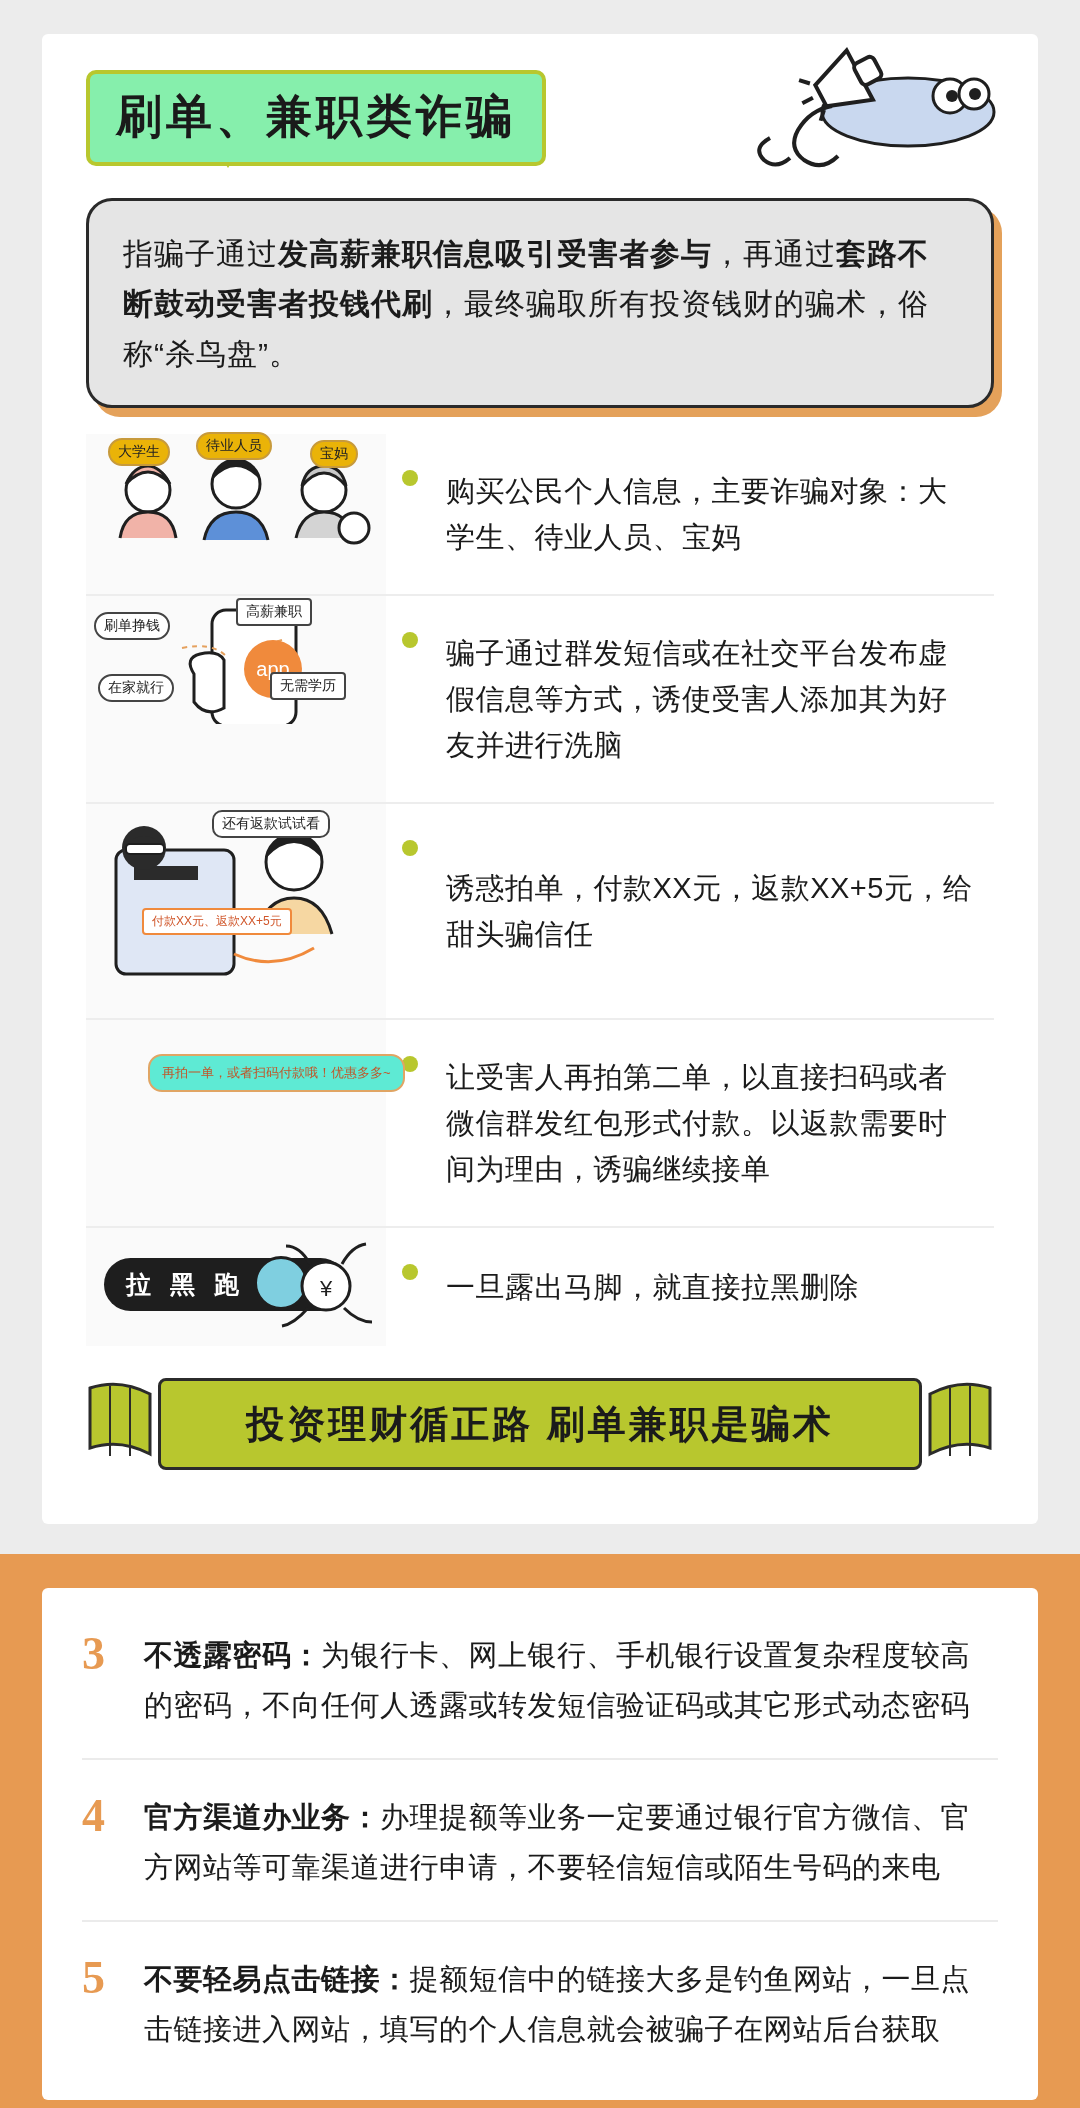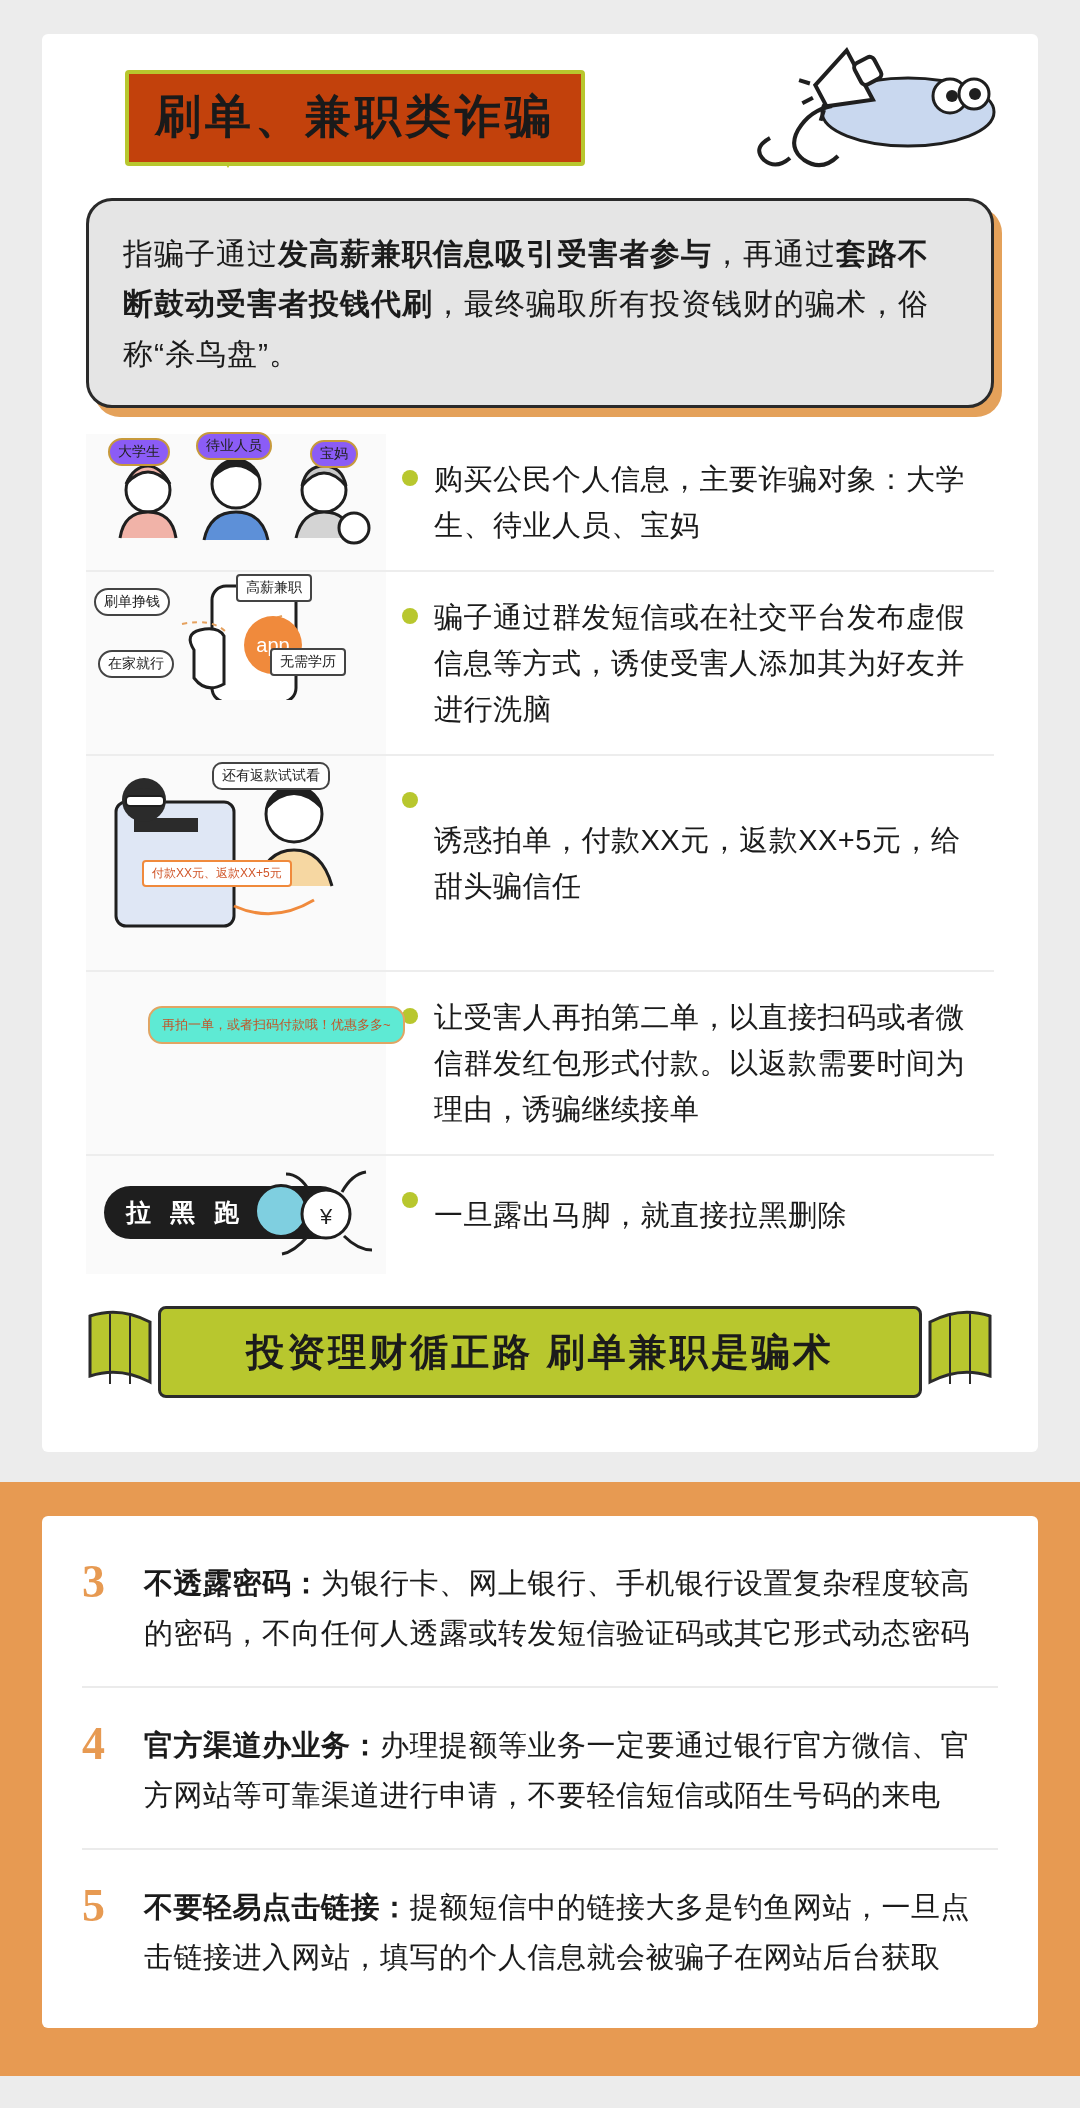"刷单、兼职类诈骗" .title-box { background: #c2410c -> #86efac; border-radius: 4px -> 10px; margin-left: 39px -> none }
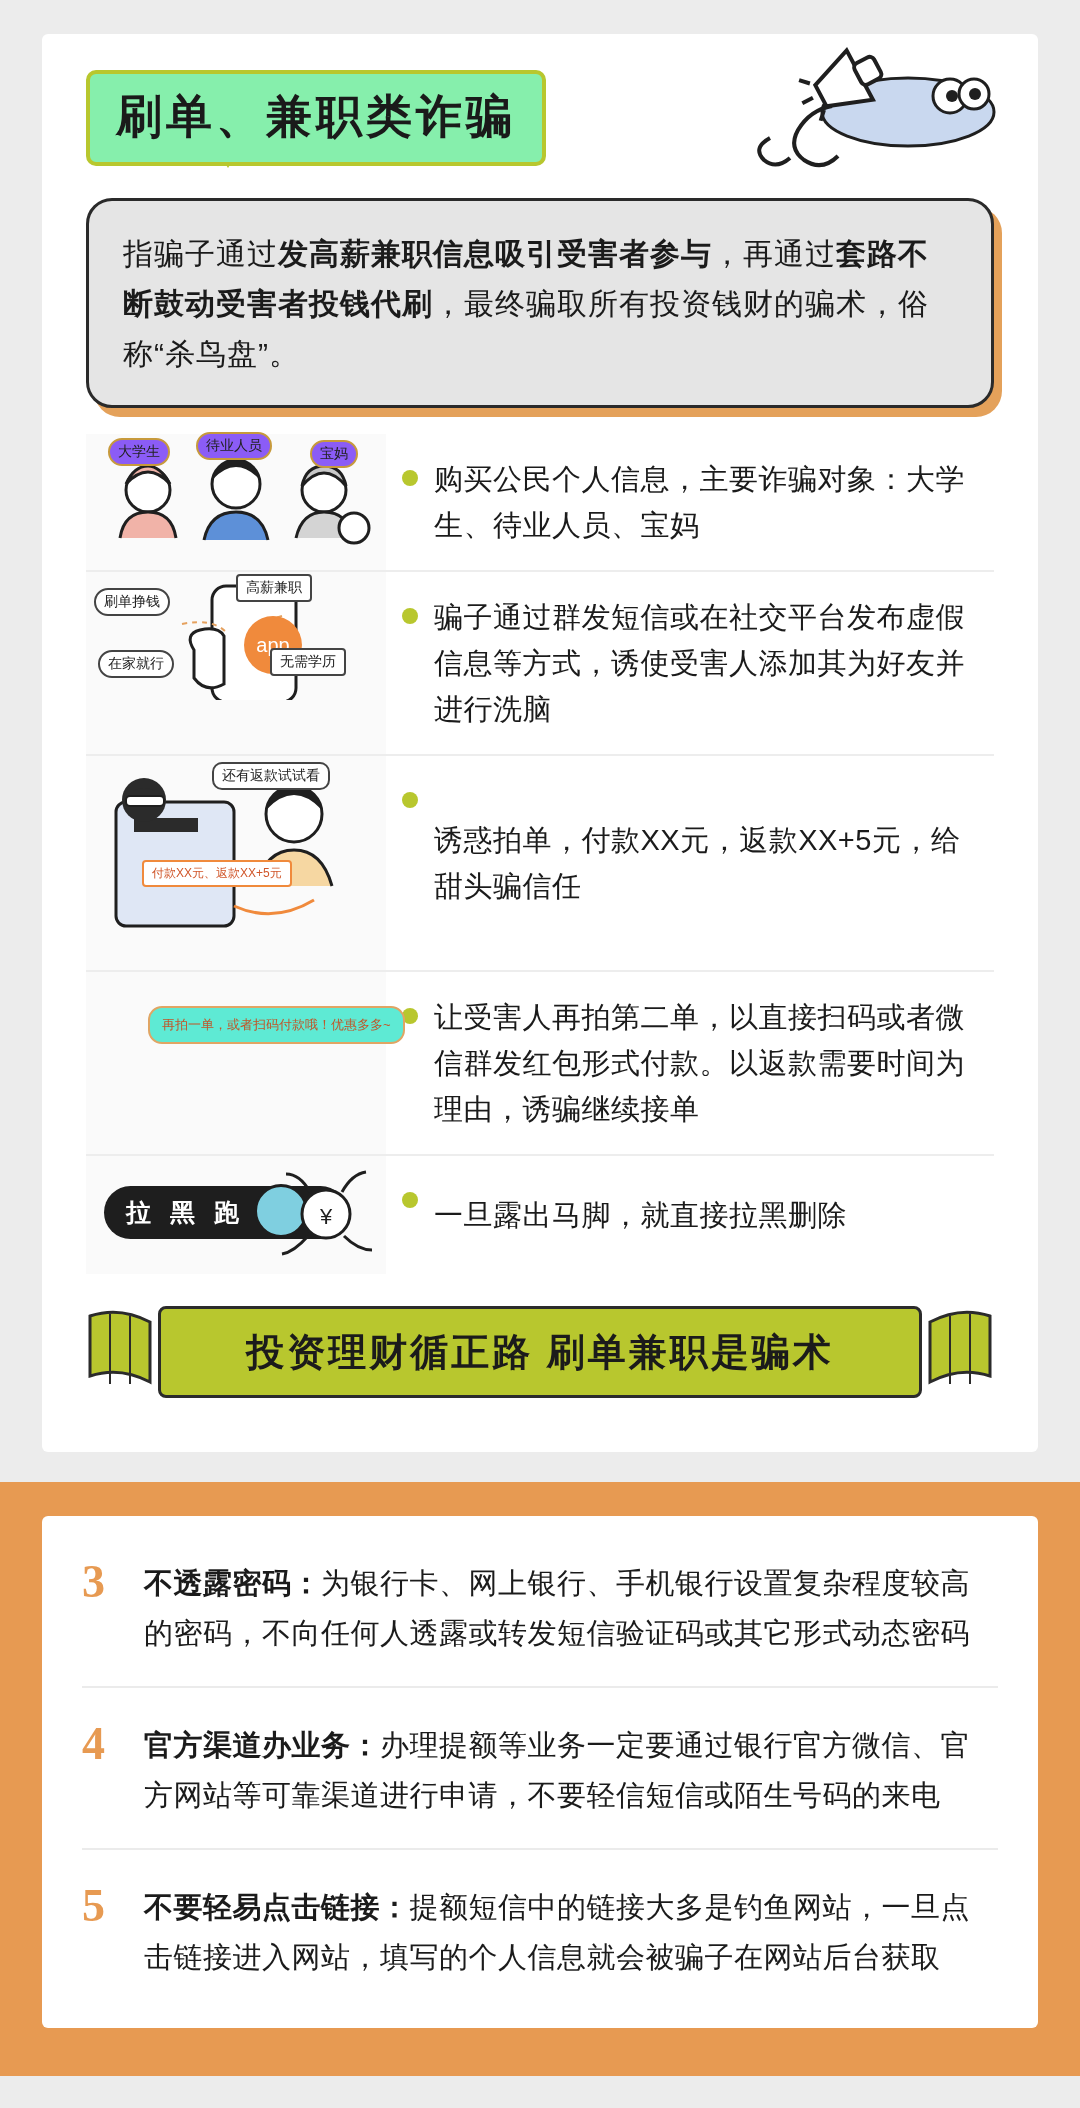"大学生" .tag.round { background: #8b5cf6 -> #eab308 }
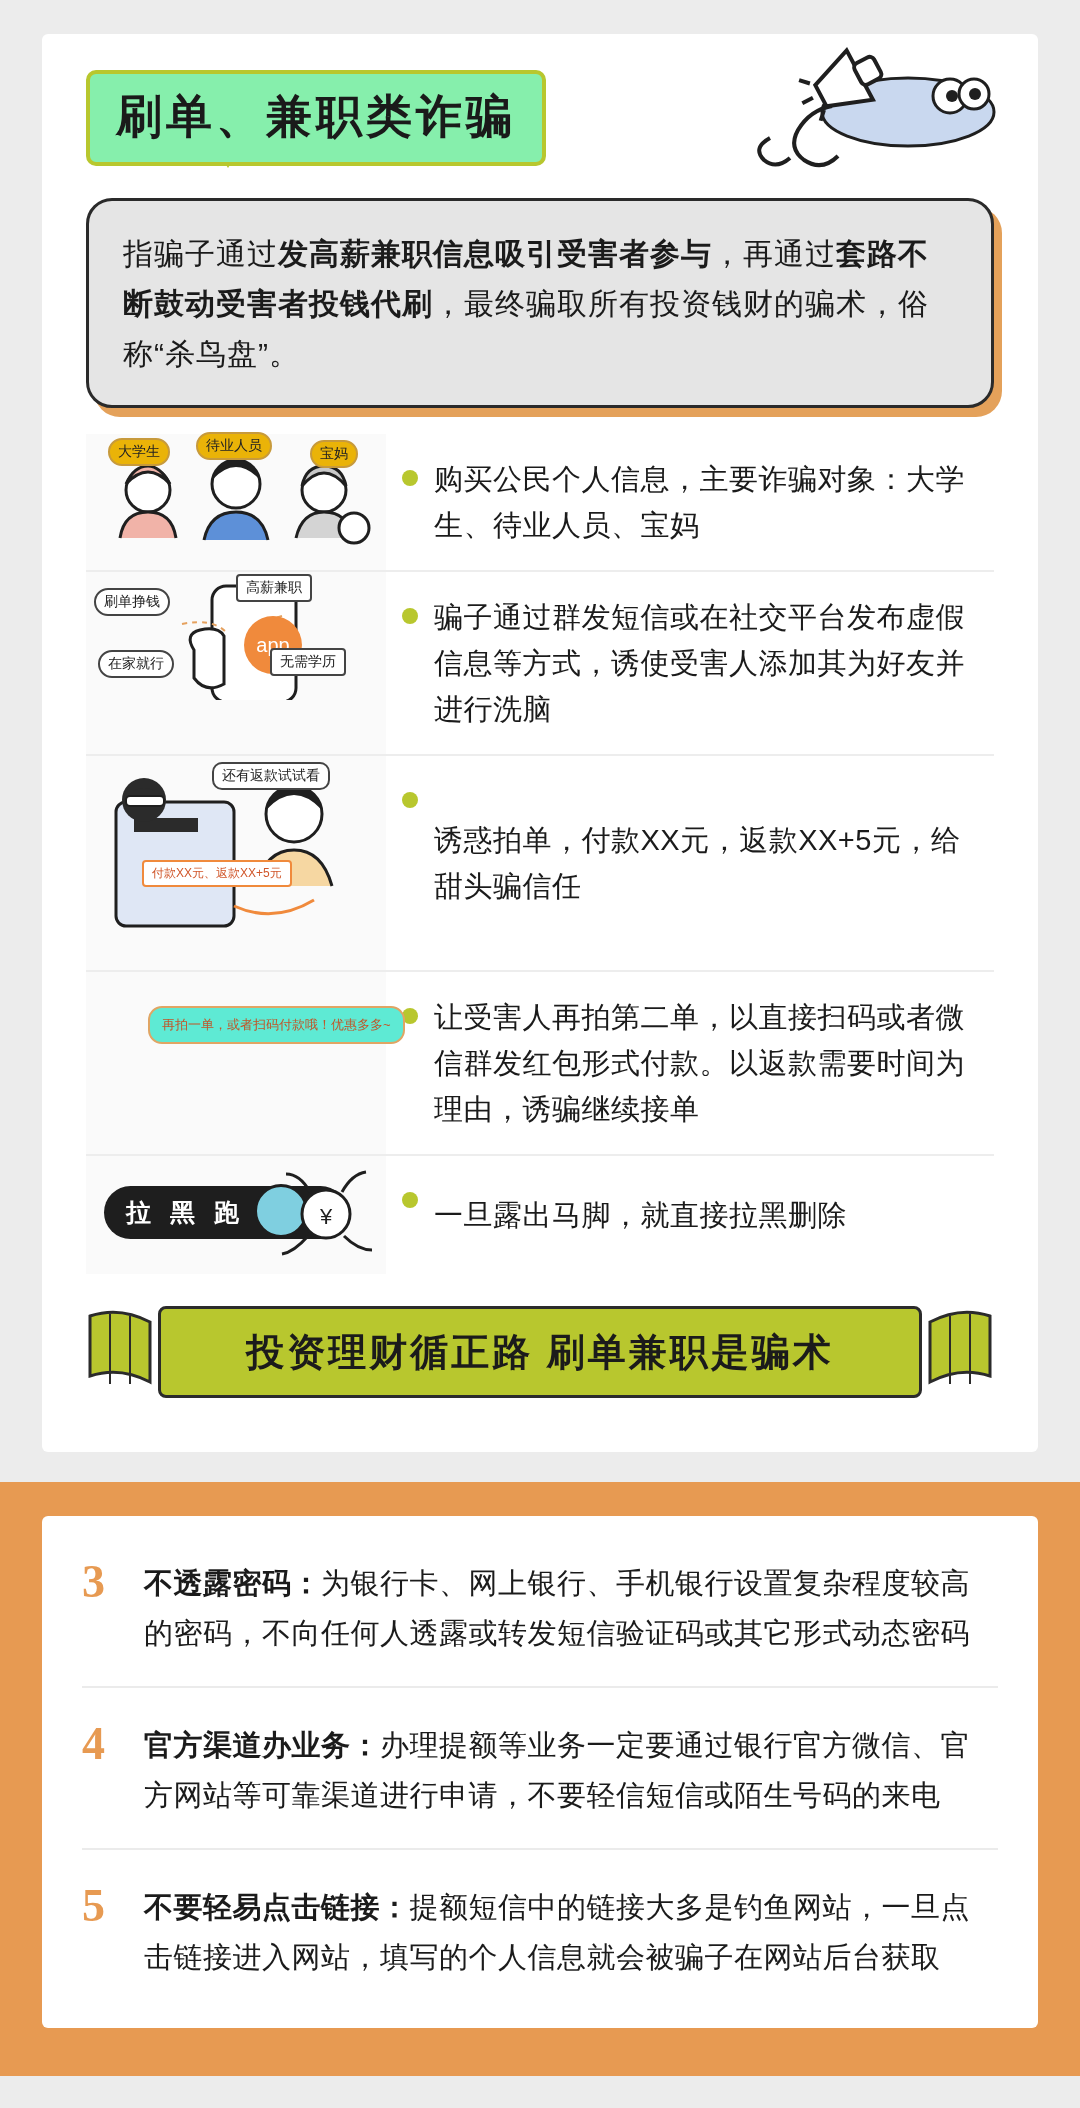"购买公民个人信息，主要诈骗对象：大学生、待业人员、宝妈" .step .txt p { margin: 0 -> 12px }
